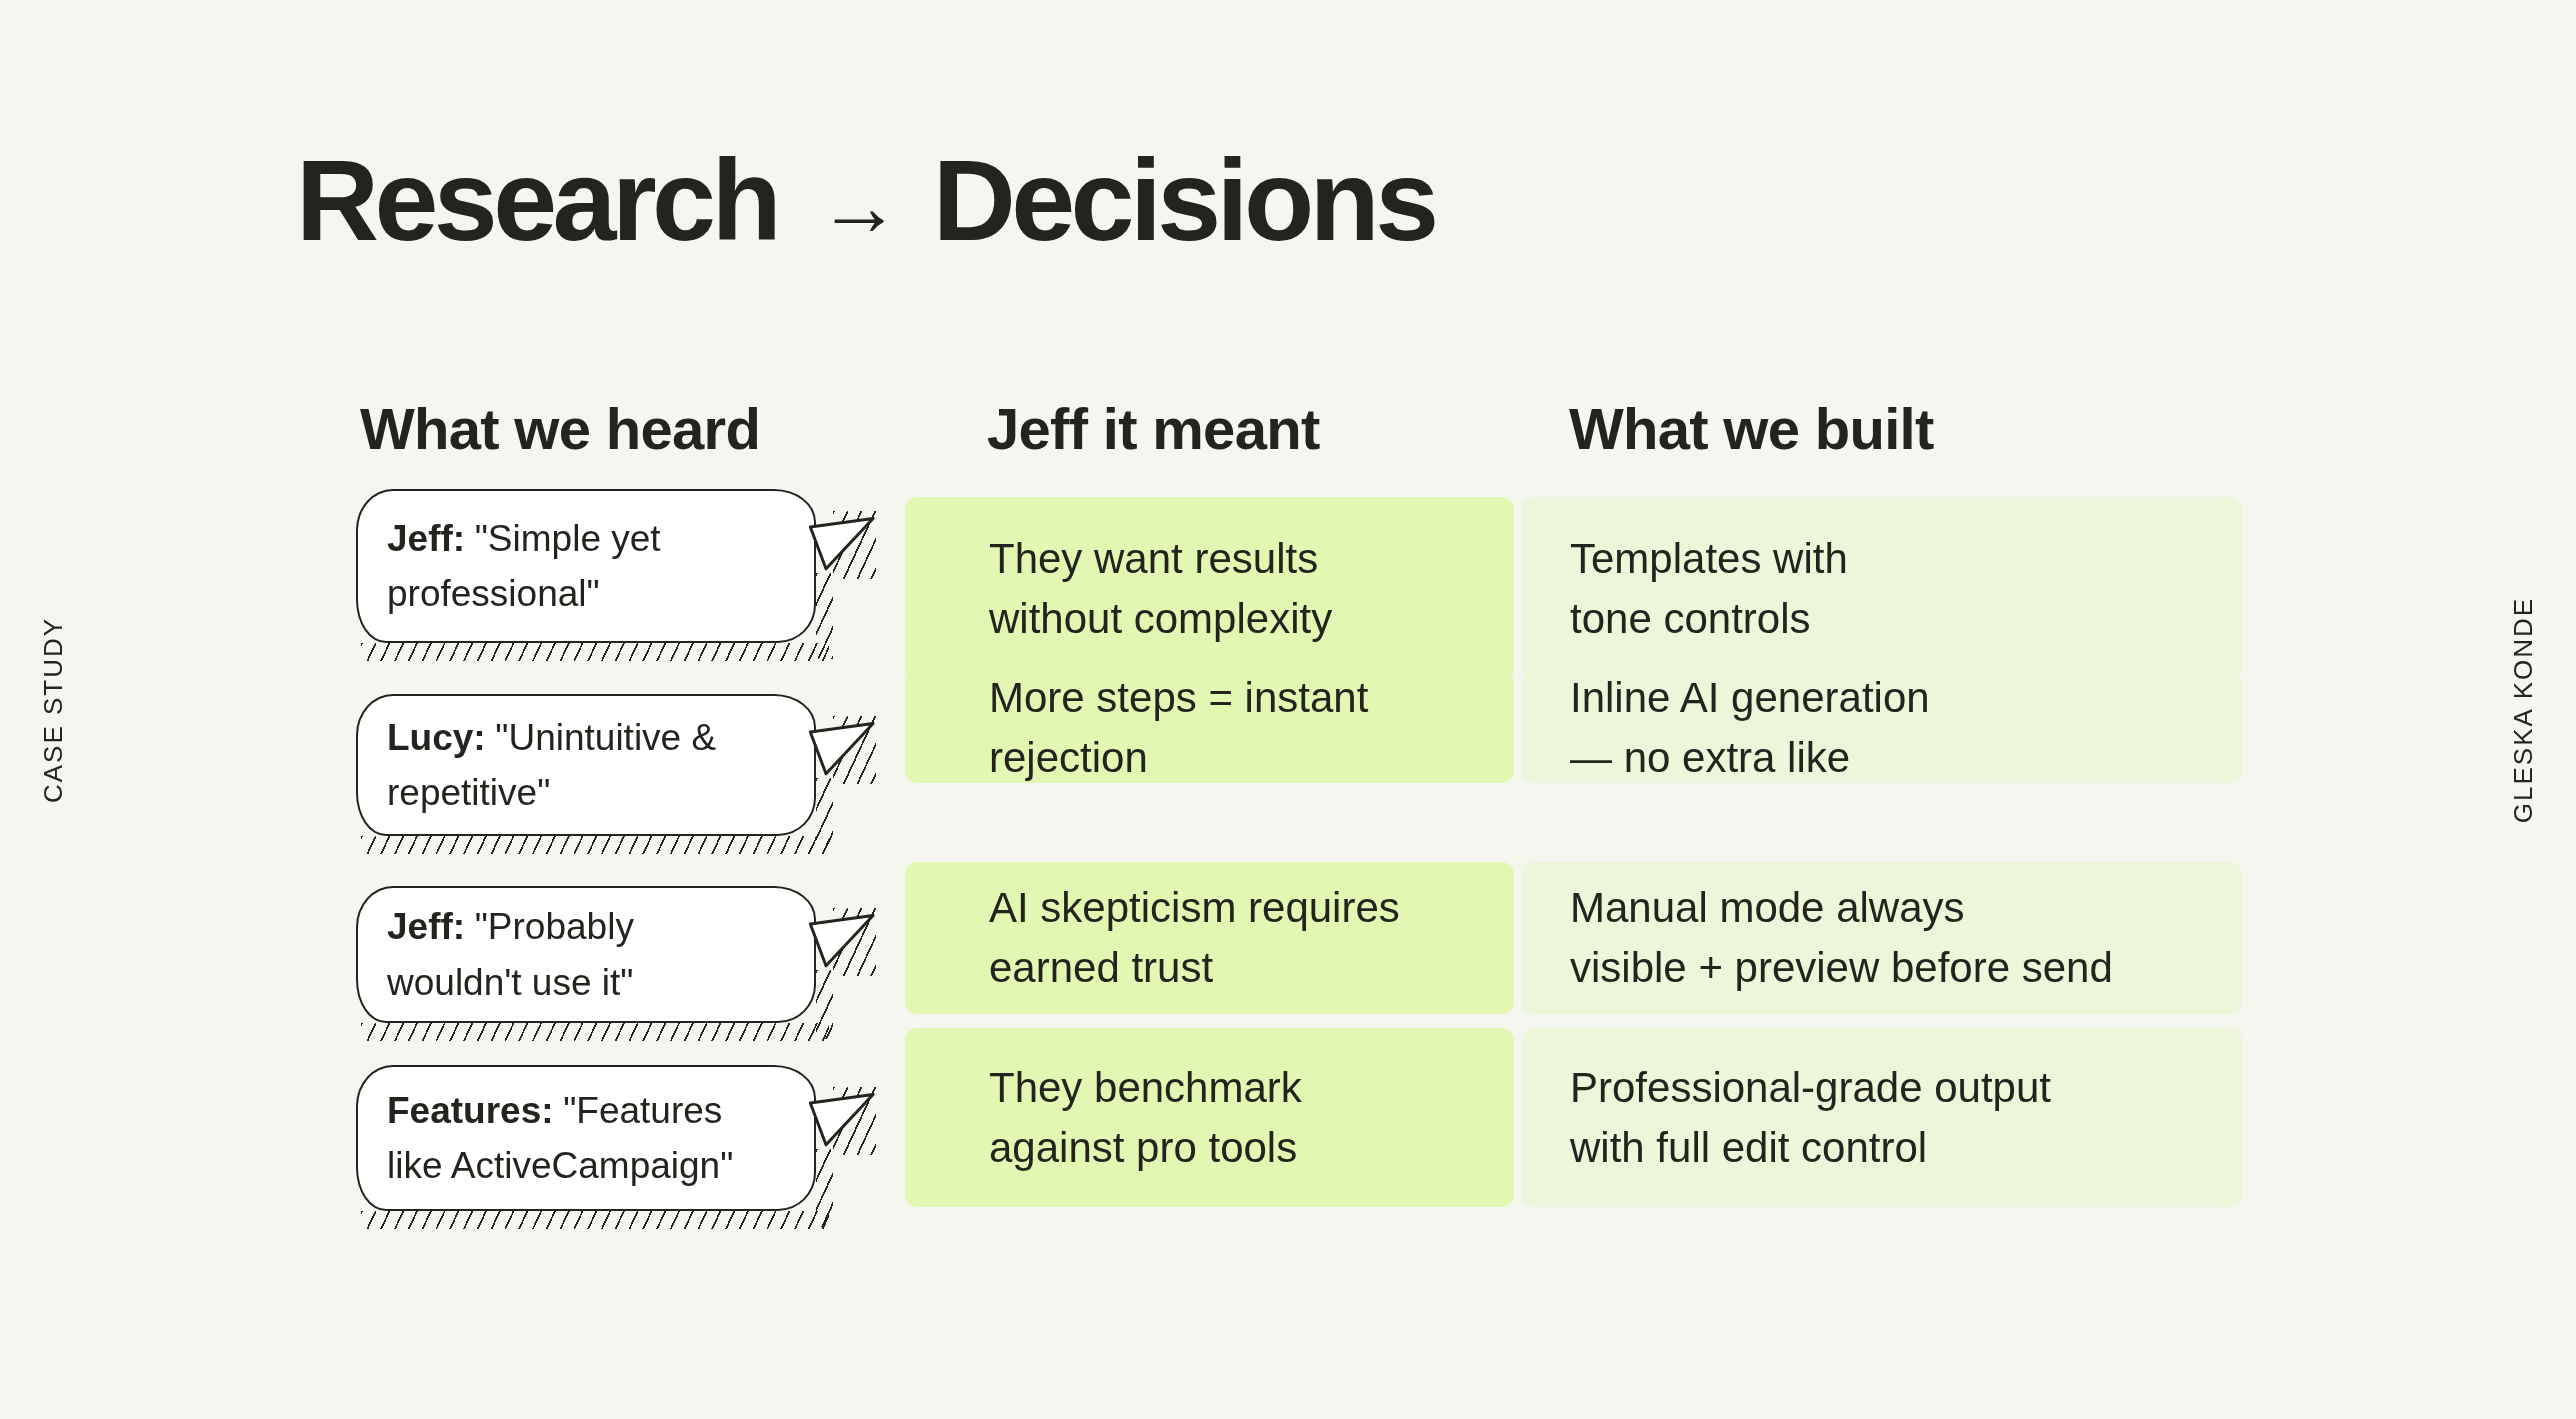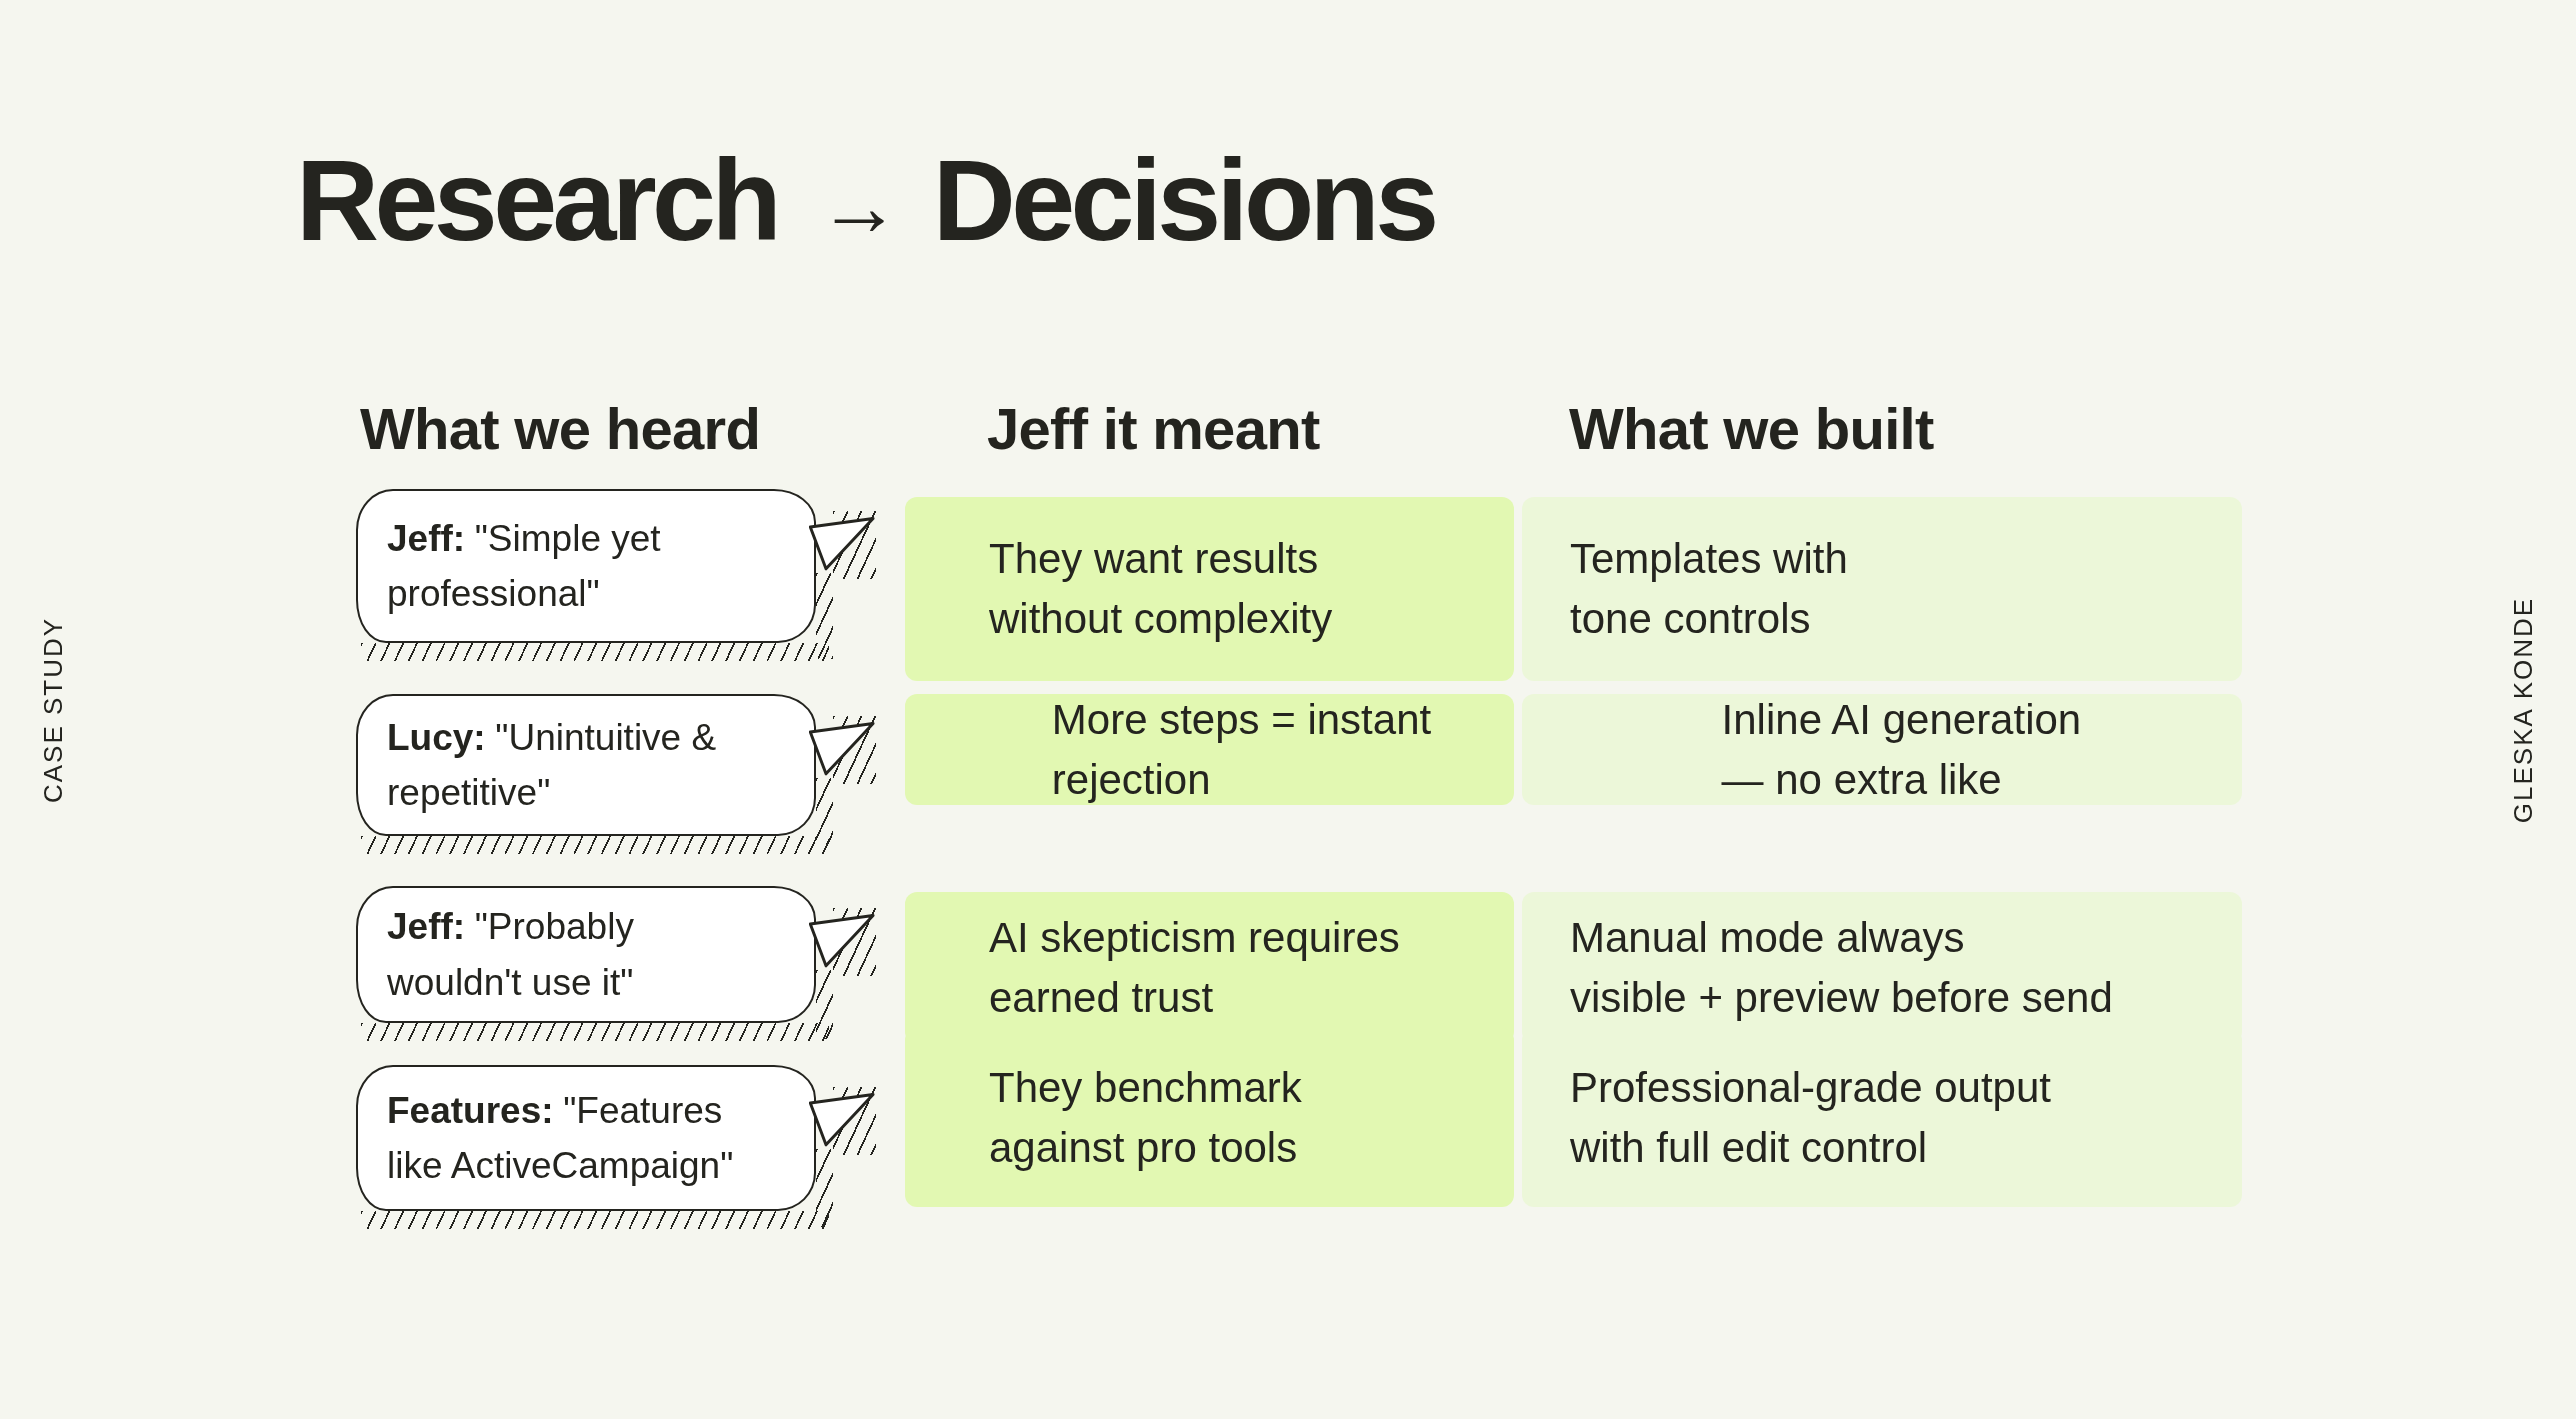"More steps = instant" .row2 { justify-content: center -> none; top: 694px -> 672px }
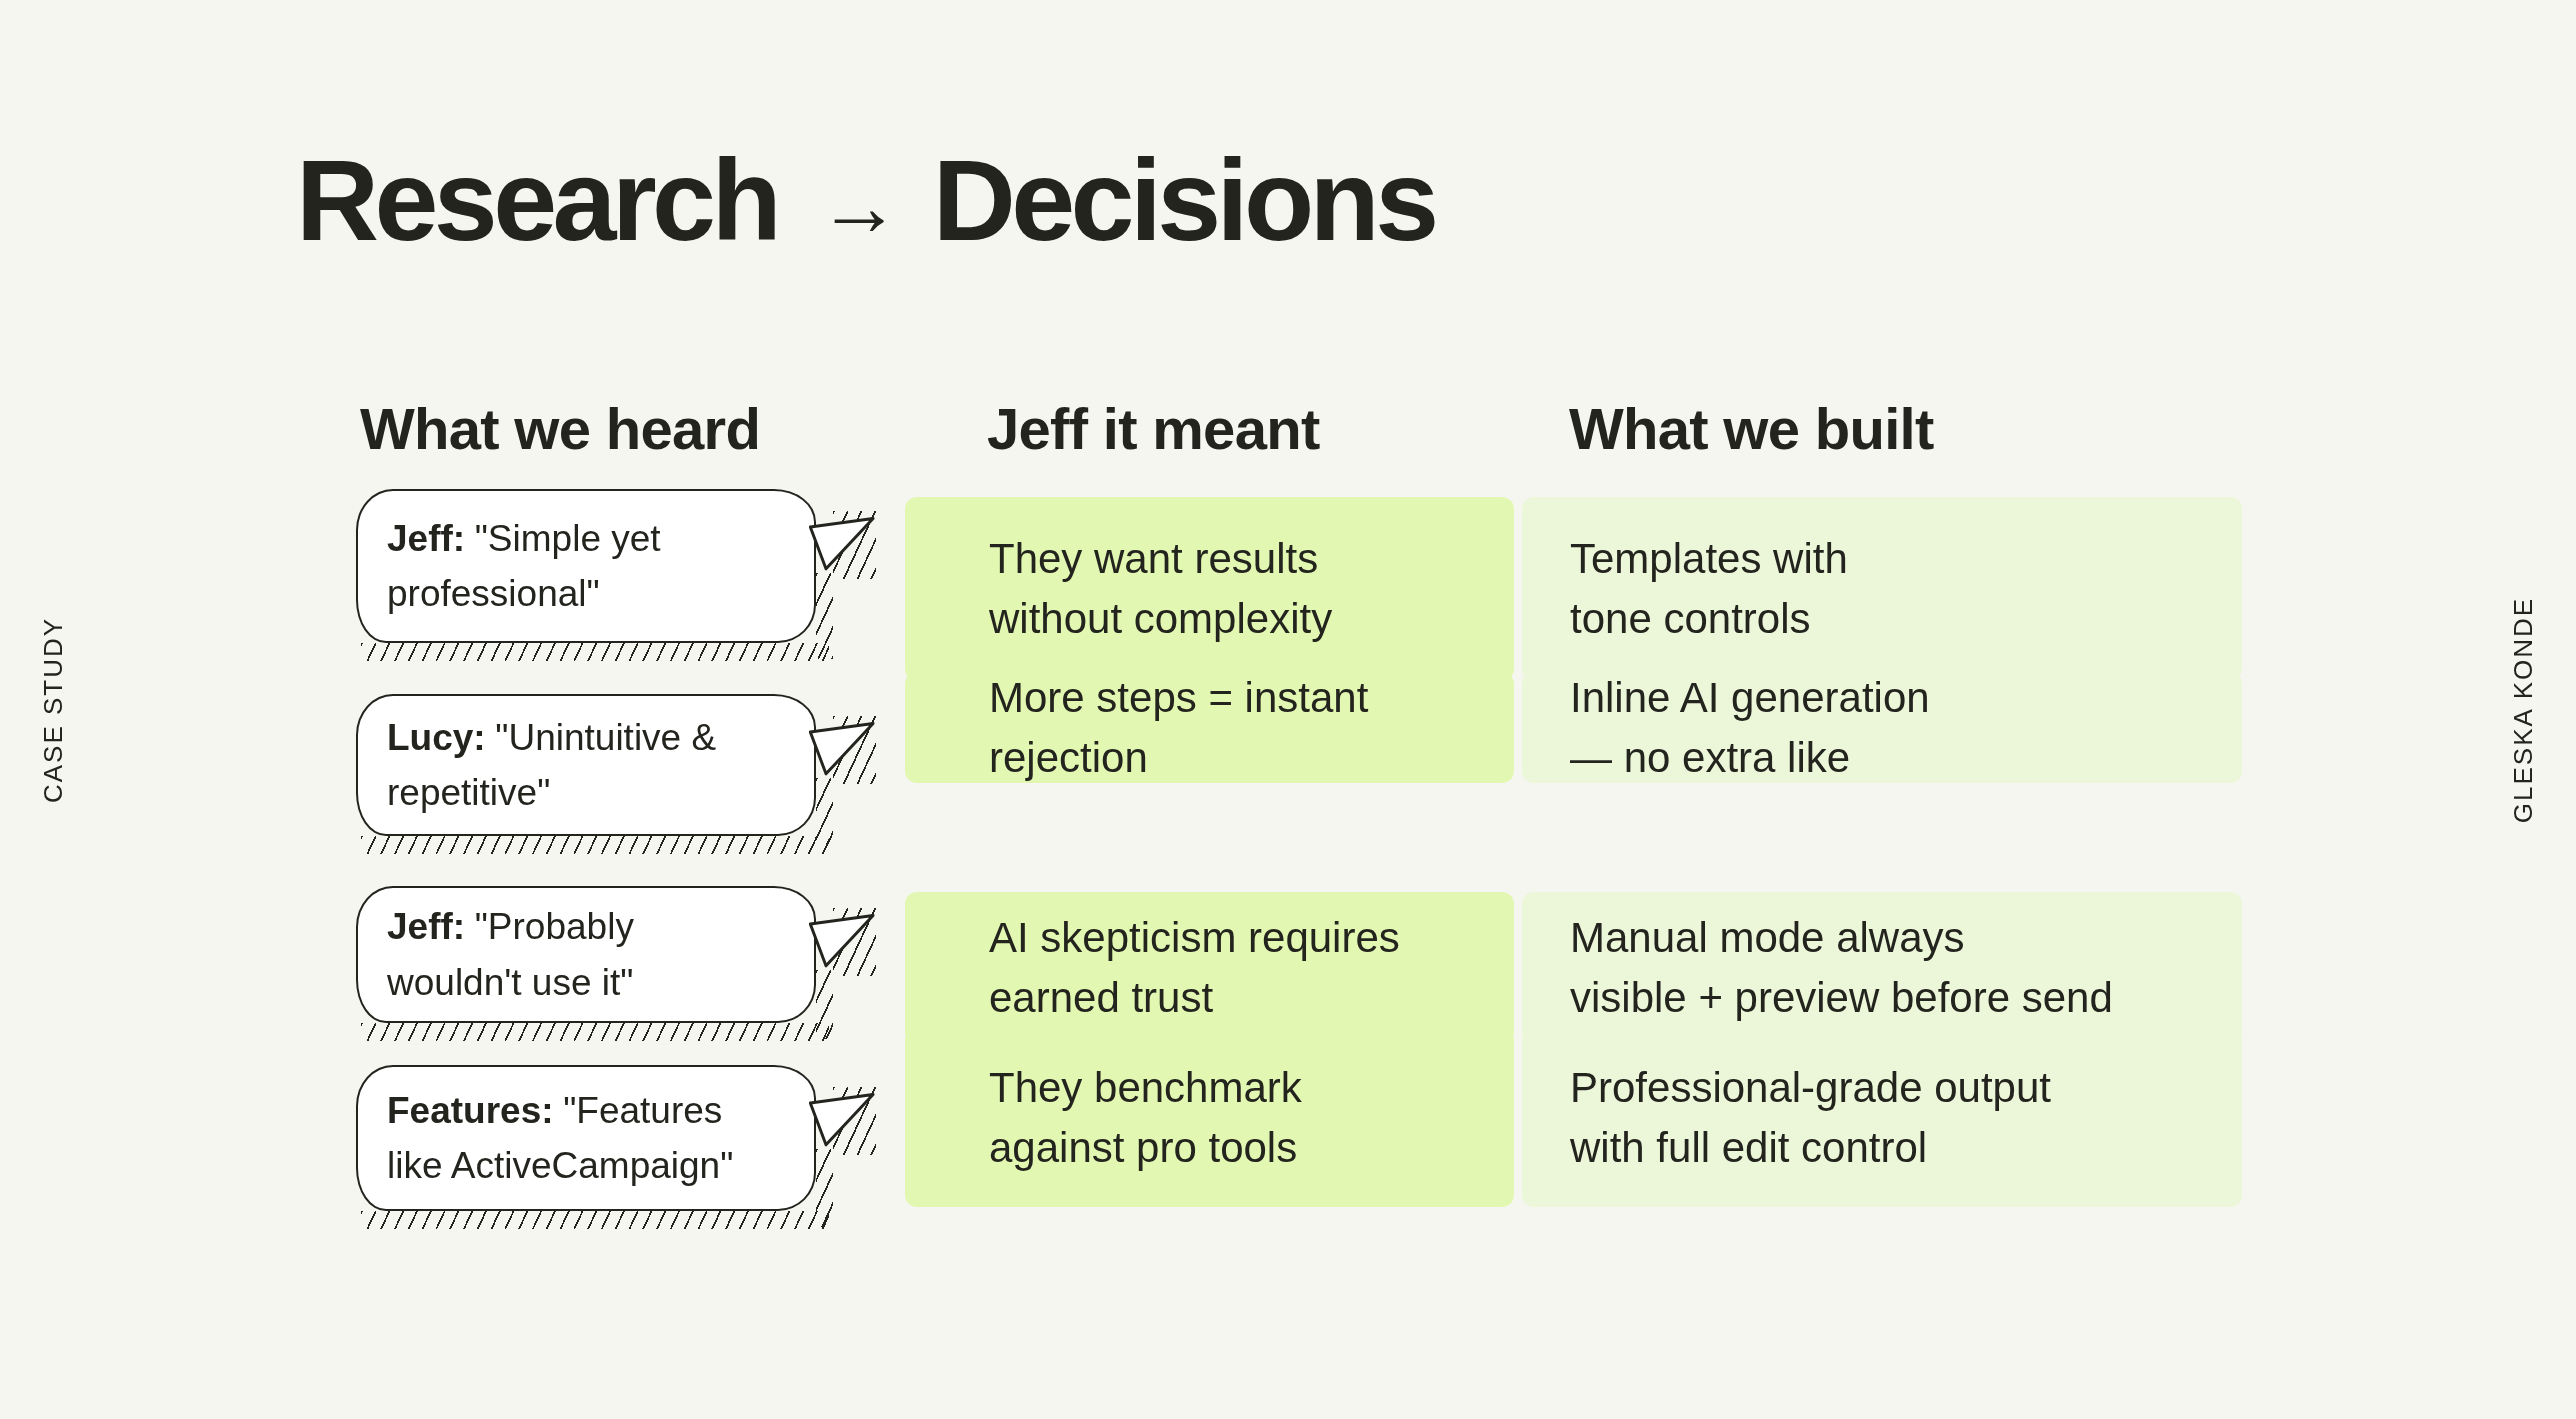"AI skepticism requires" .row3 { margin-top: 30px -> none }
